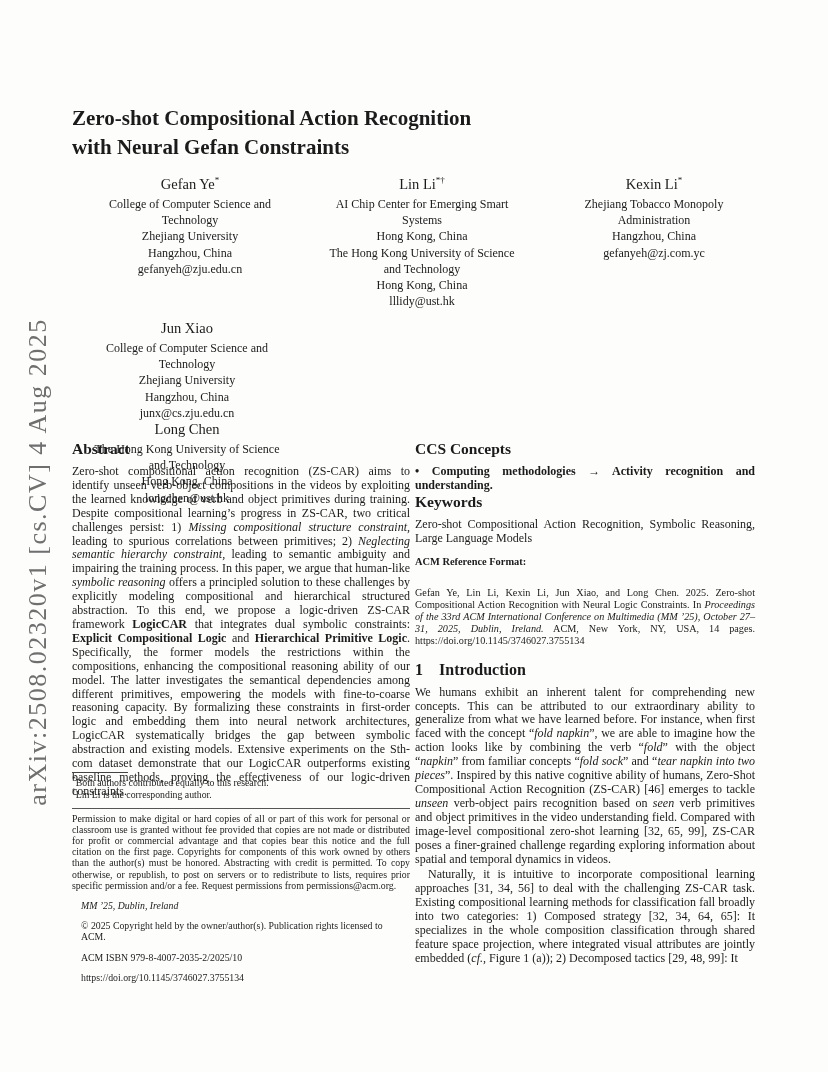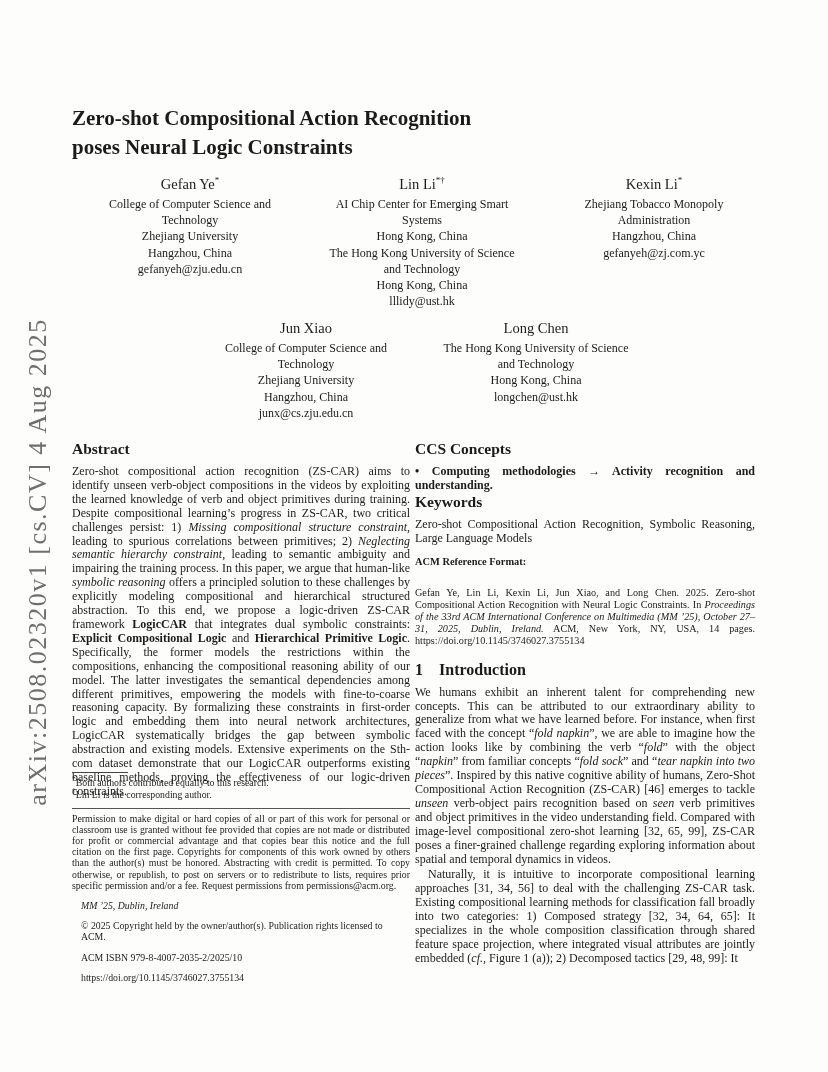"poses Neural Logic Constraints" span { text: poses Neural Logic -> with Neural Gefan }
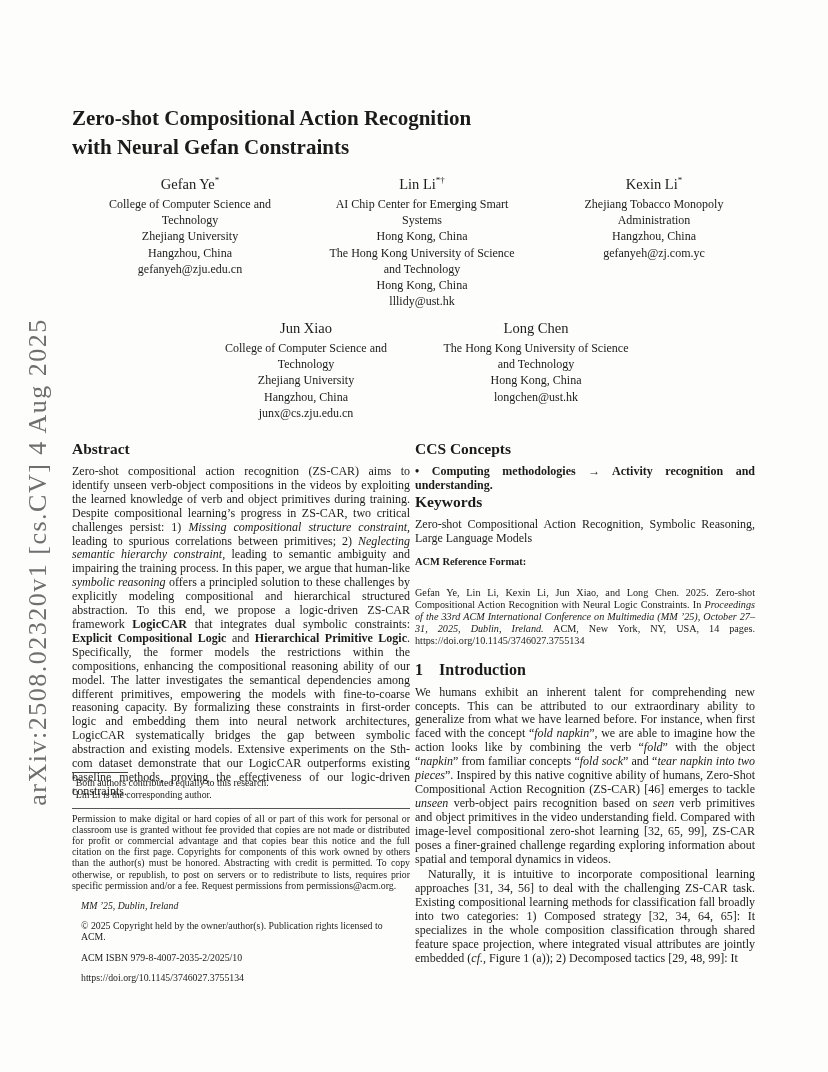"Jun Xiao" .row2 { flex-direction: none -> column }
